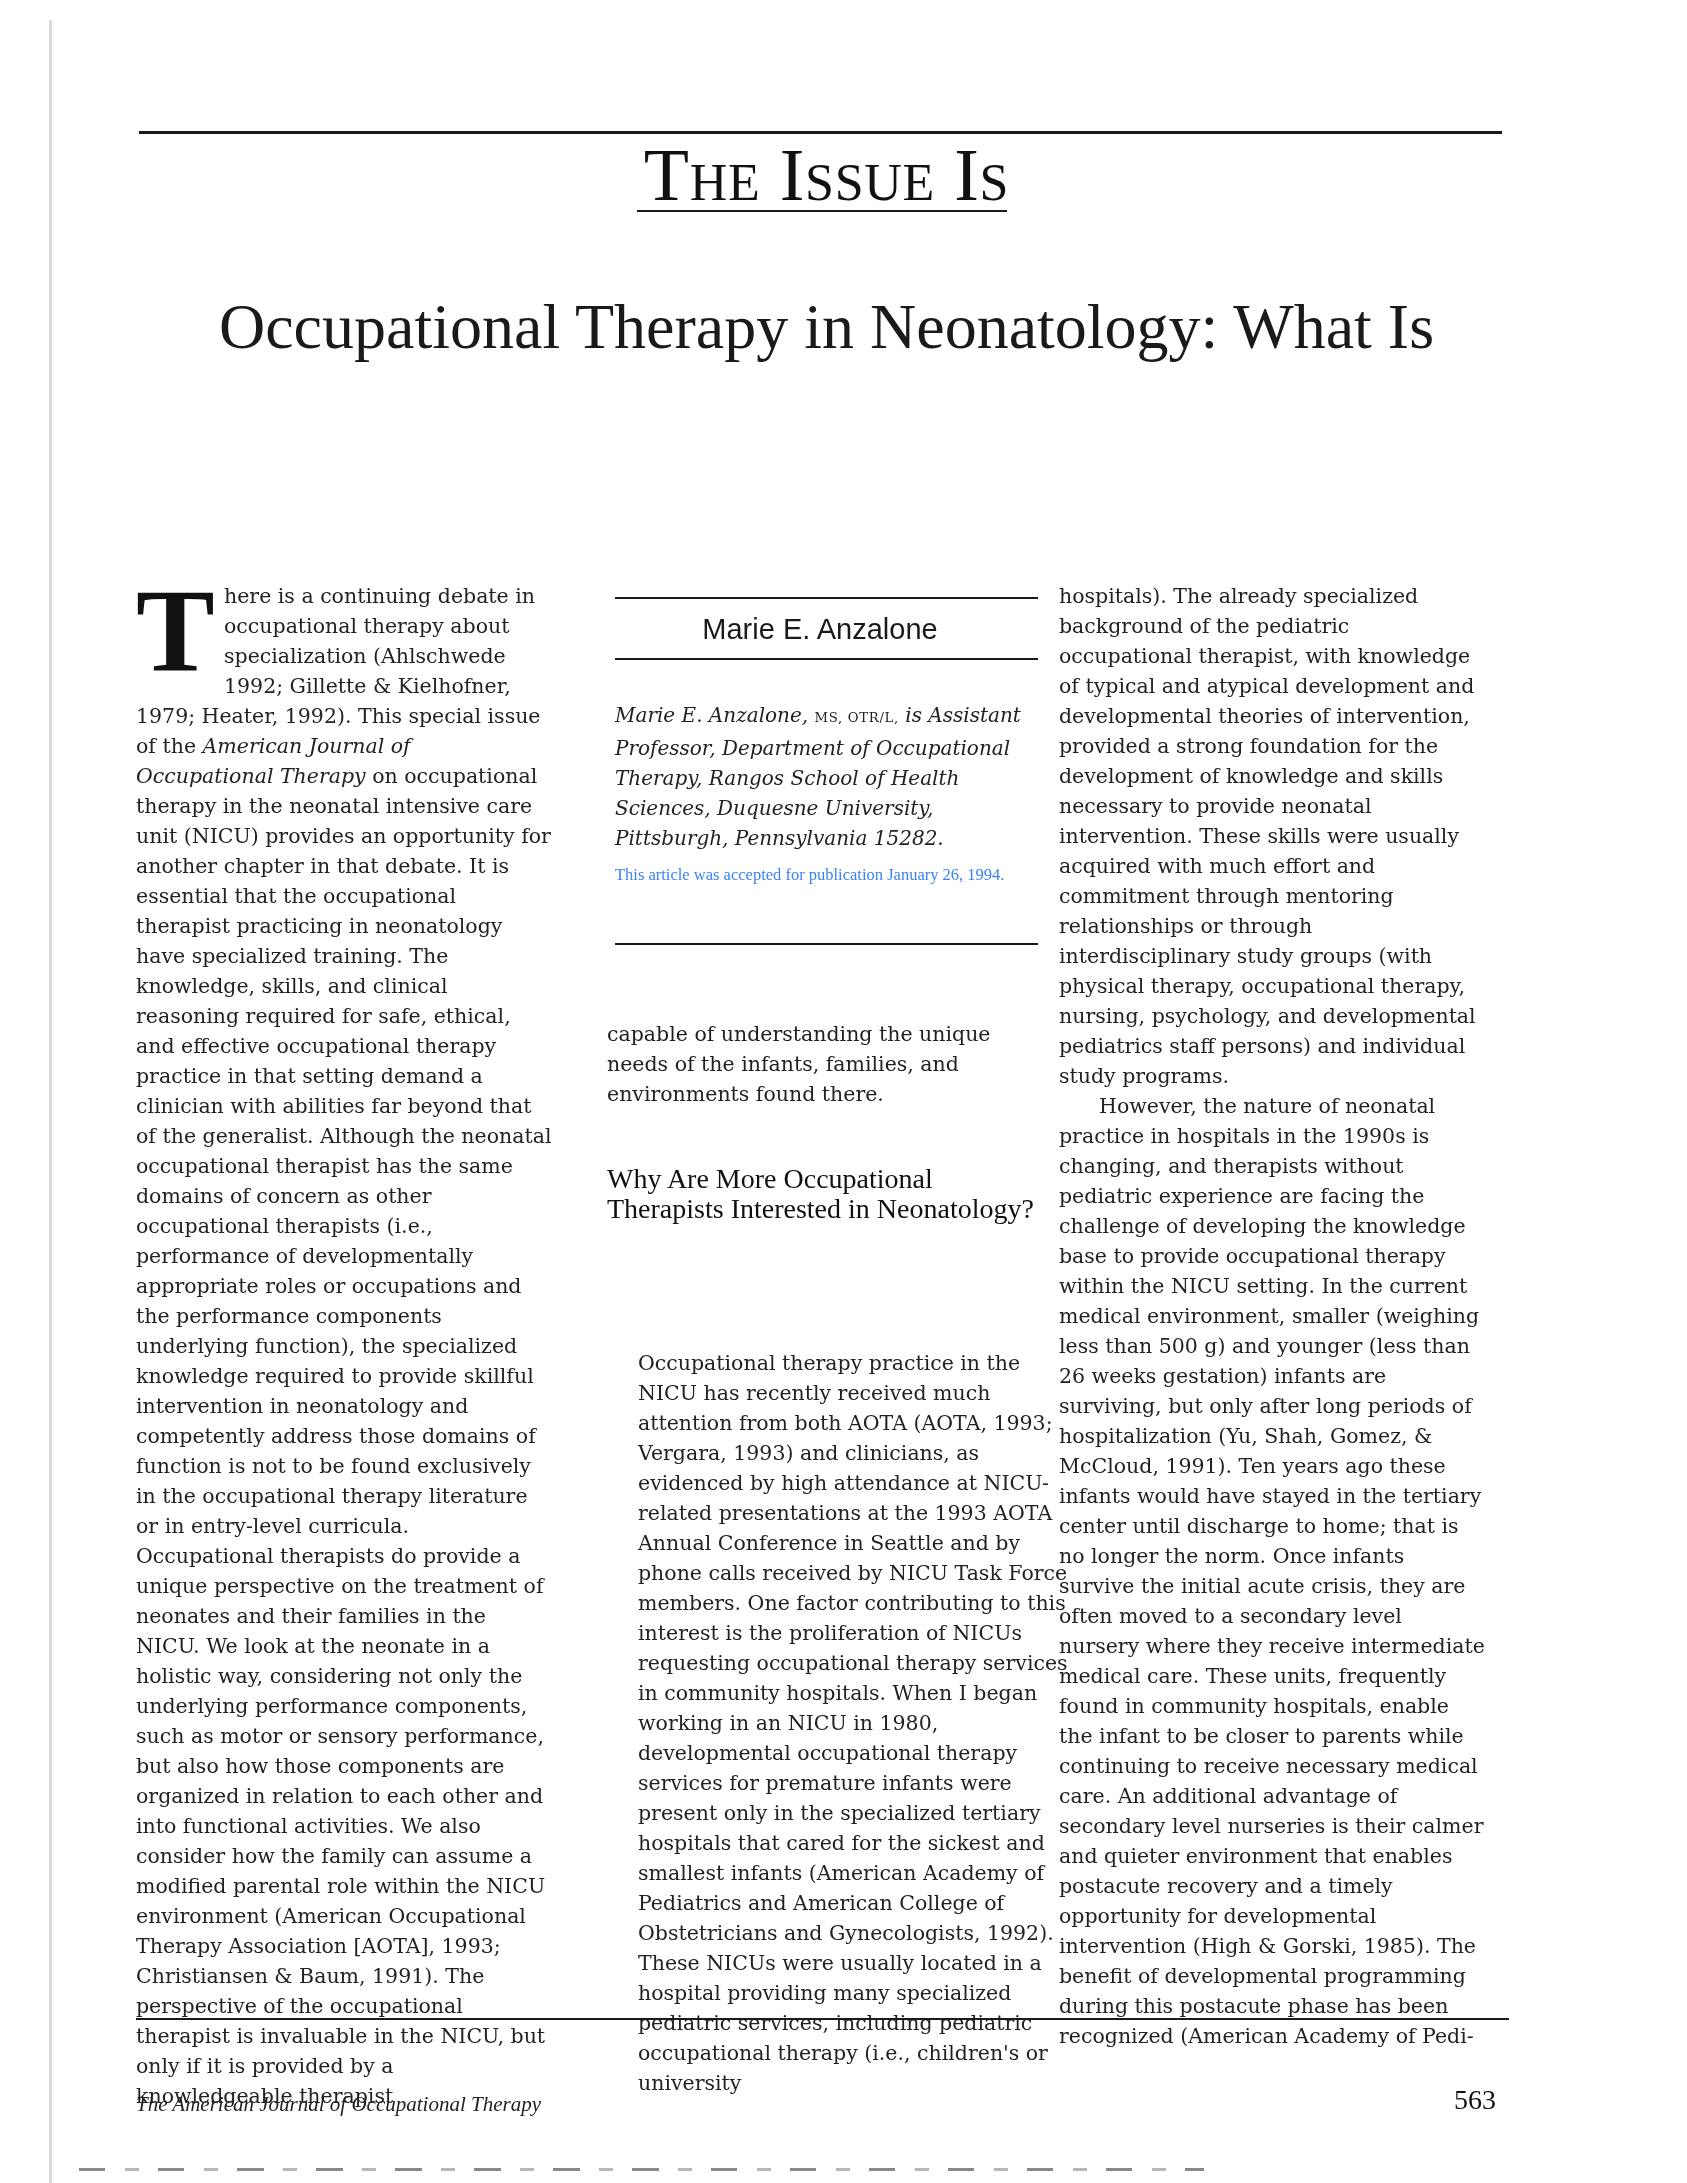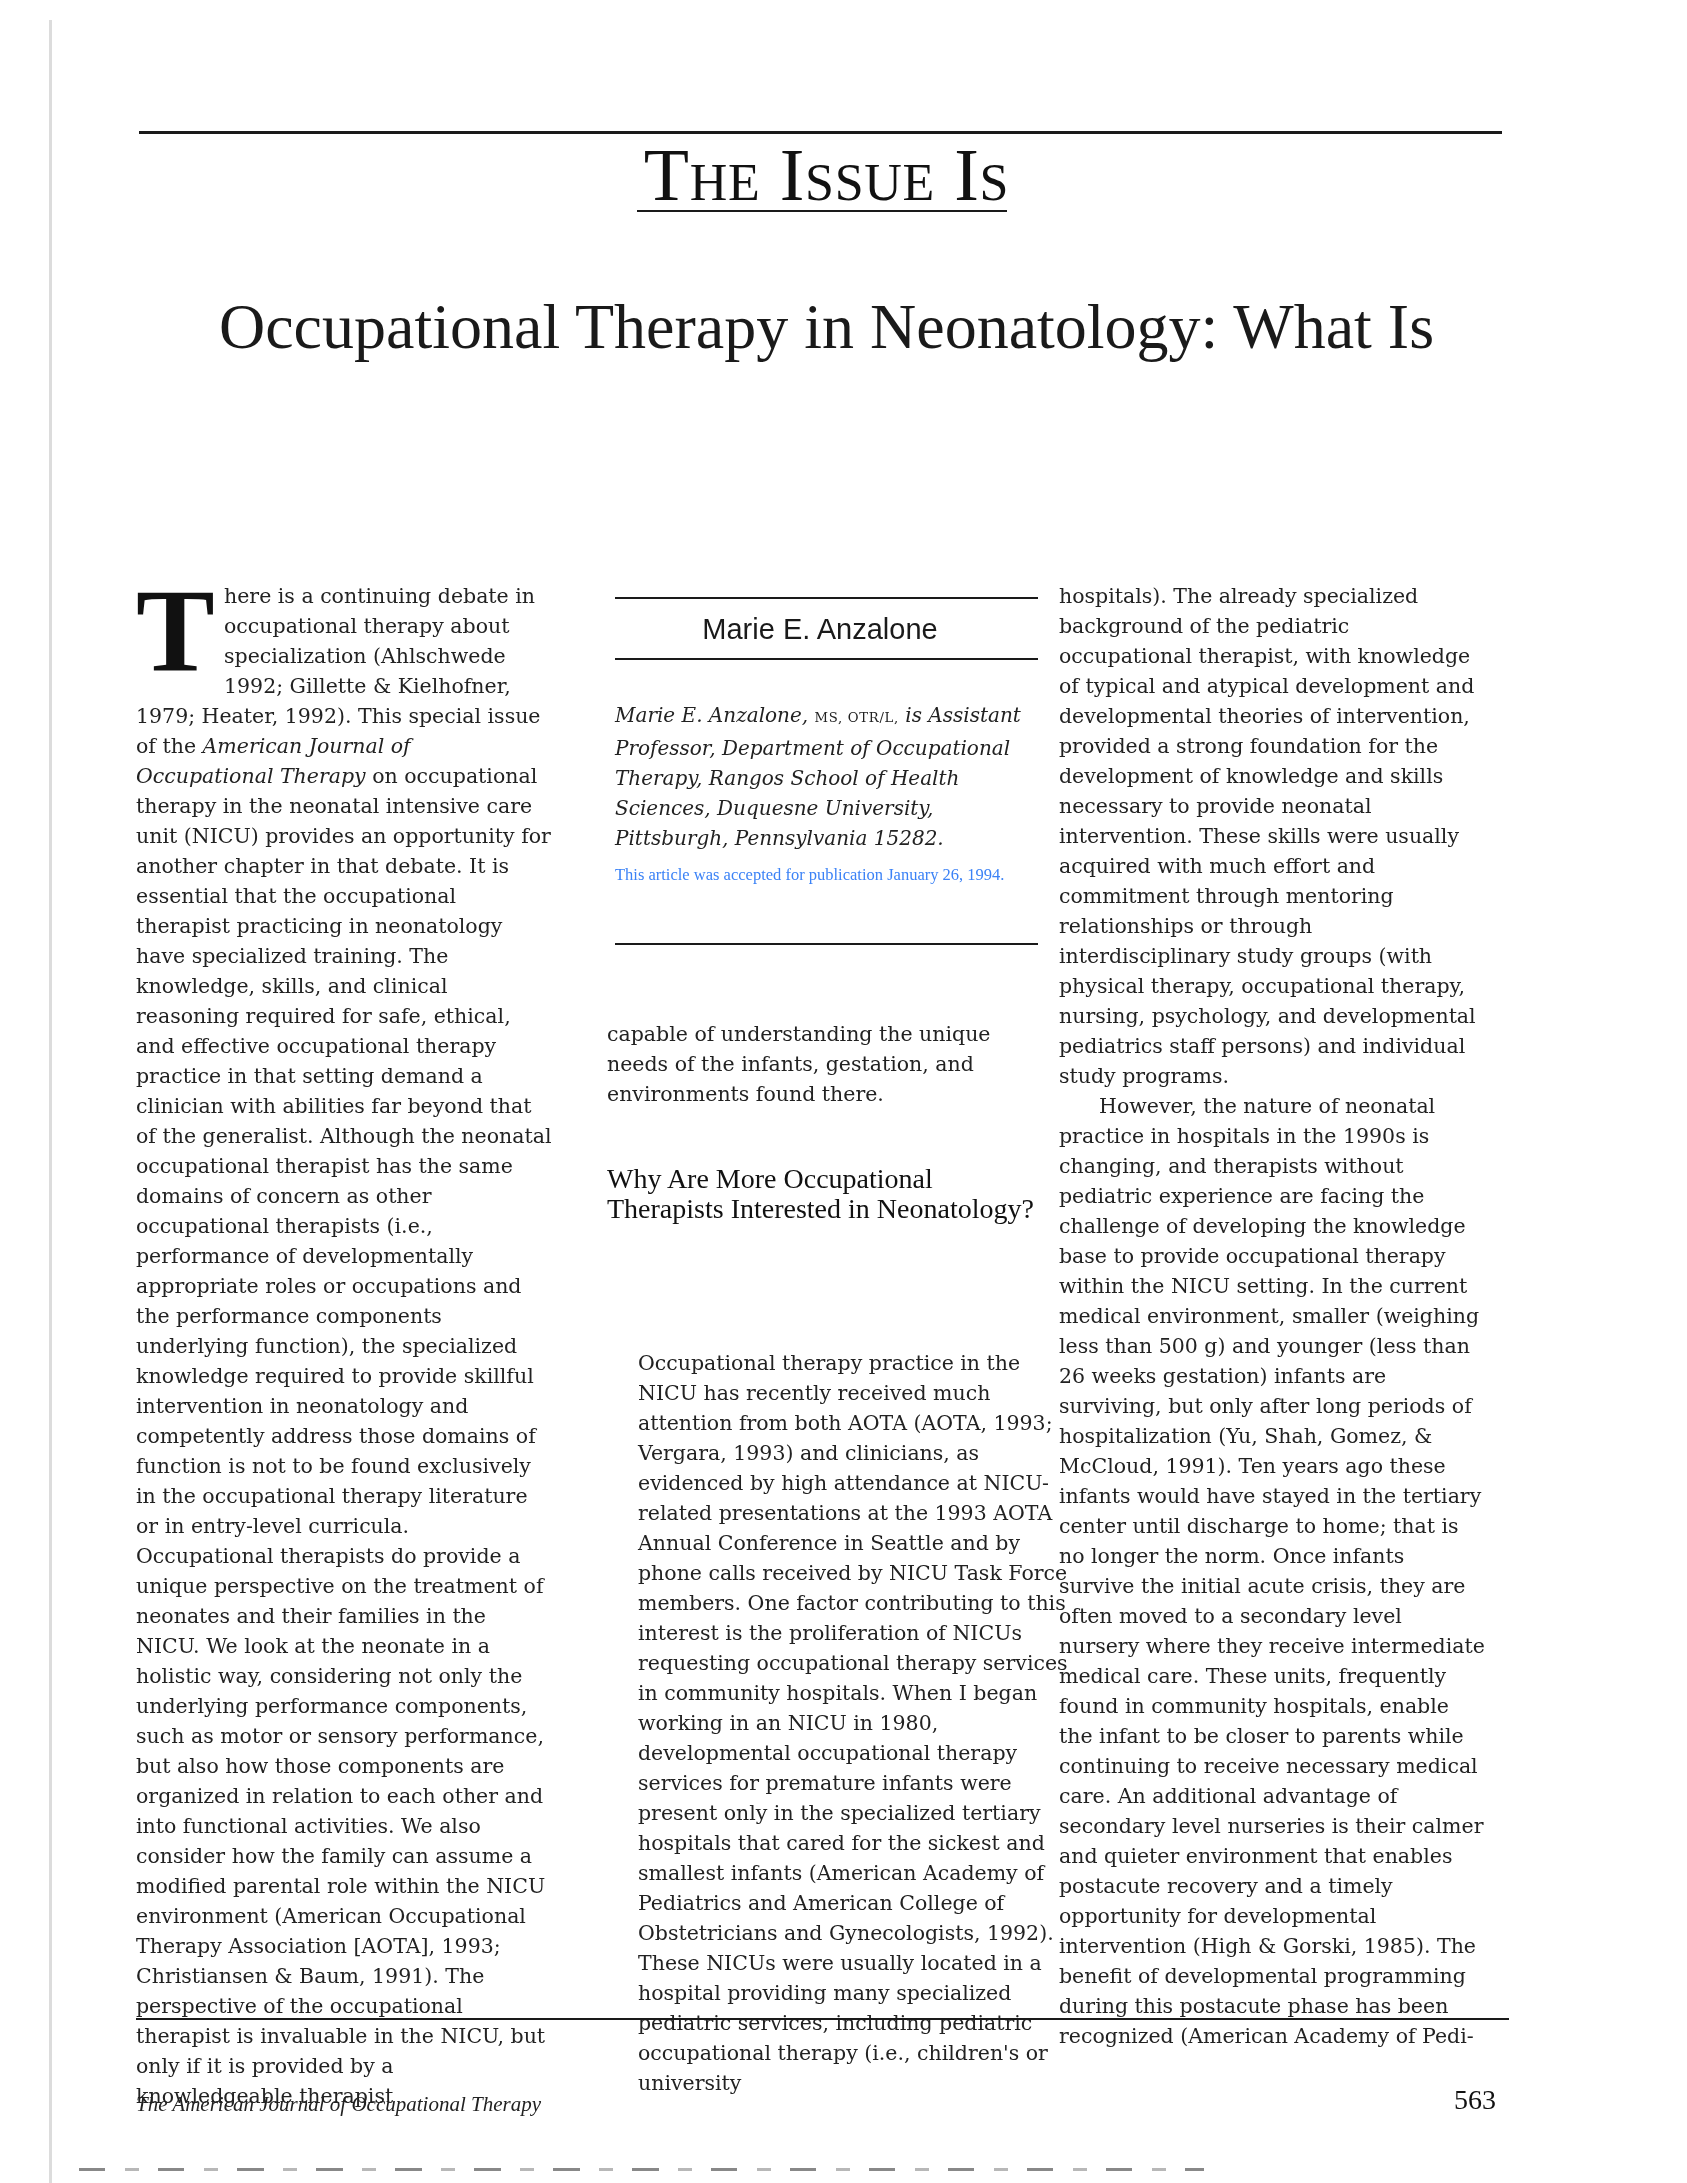"capable of understanding the unique" p { text: gestation -> families }
